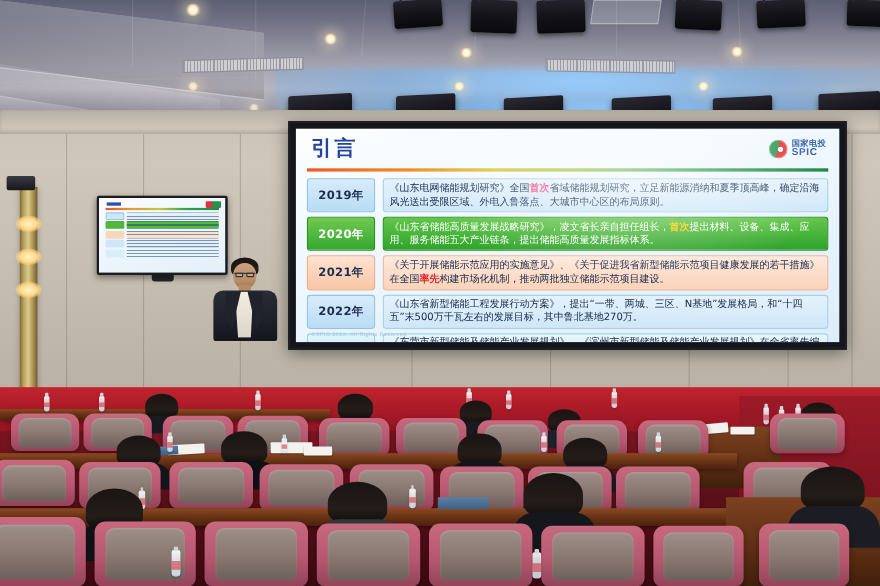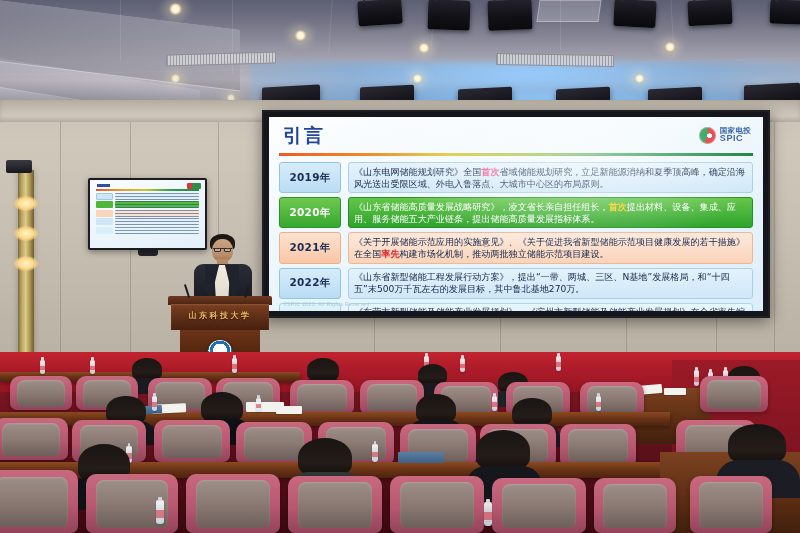"山东科技大学" div.podium { html: <div> <div></div> <div> <div>山东科技大学</div> </div> <div></div> <div></div> <div></div> <div></div> </div> -> none }
